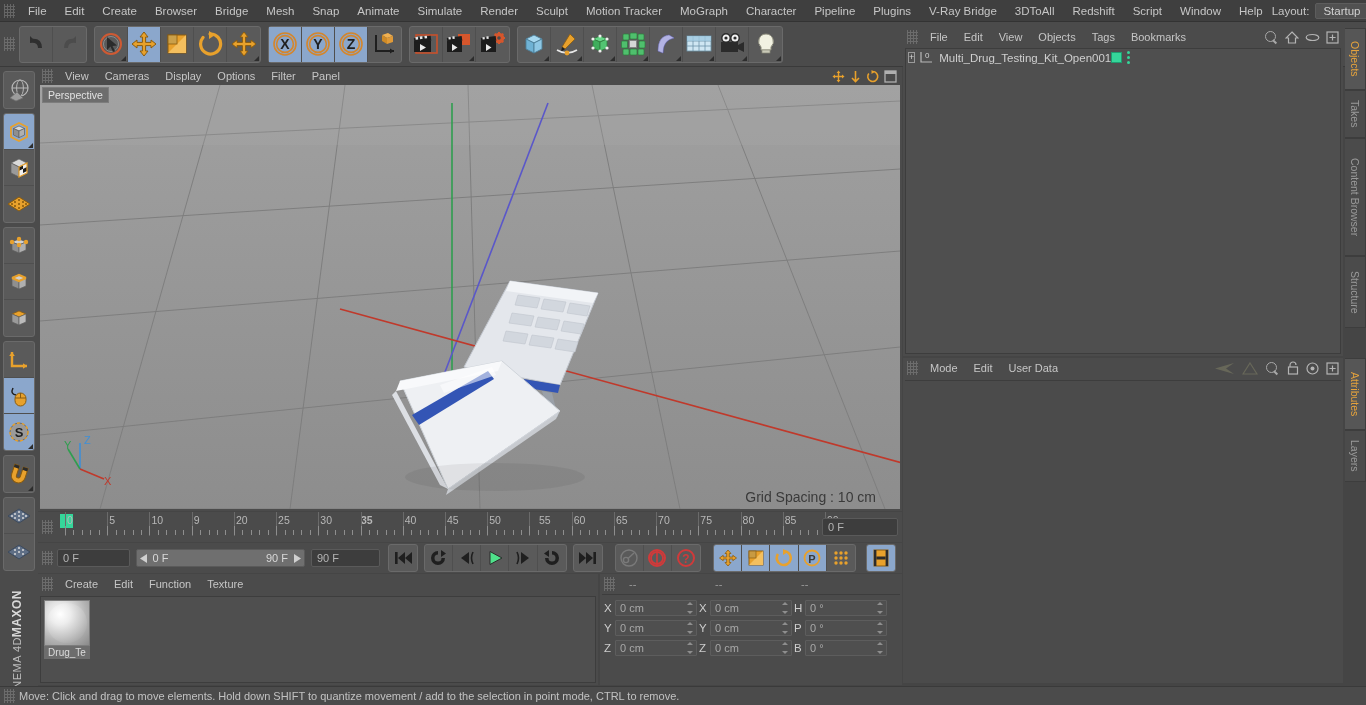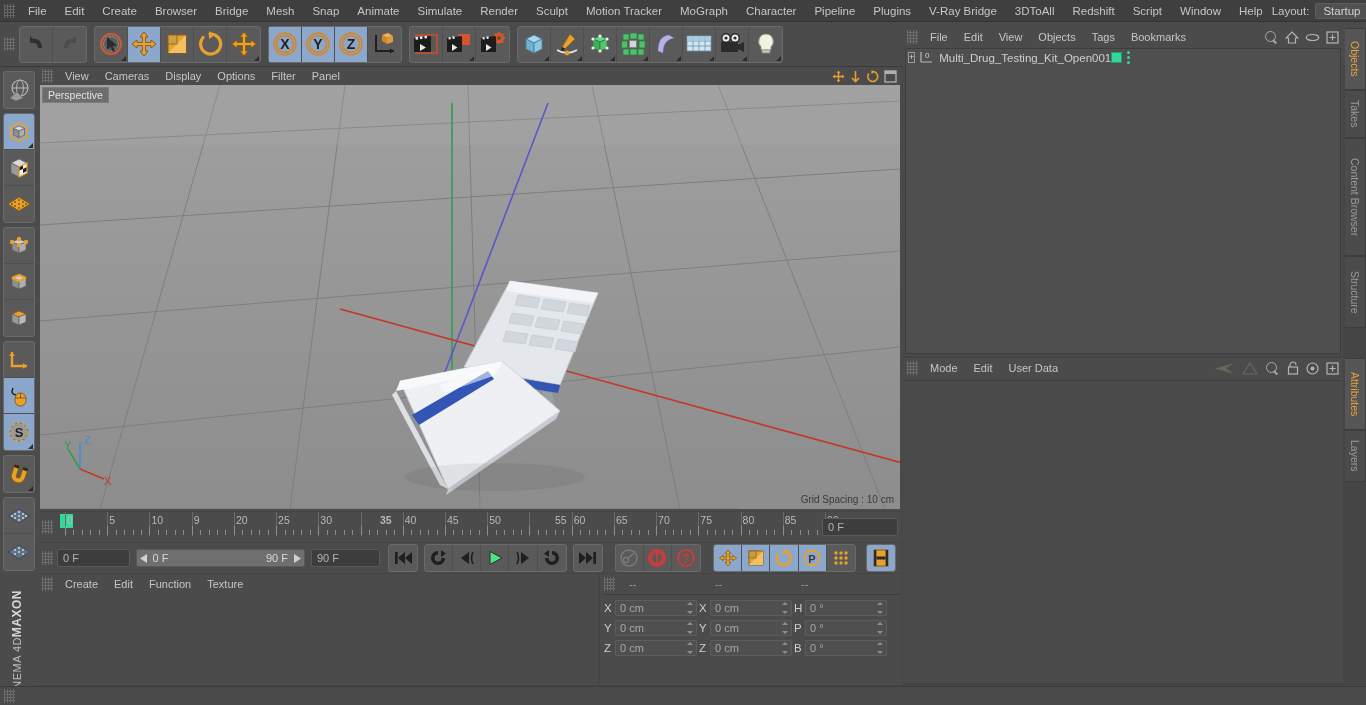"Grid Spacing : 10 cm" #gridspacing { font-size: 10px -> 14px; right: 6px -> 24px }
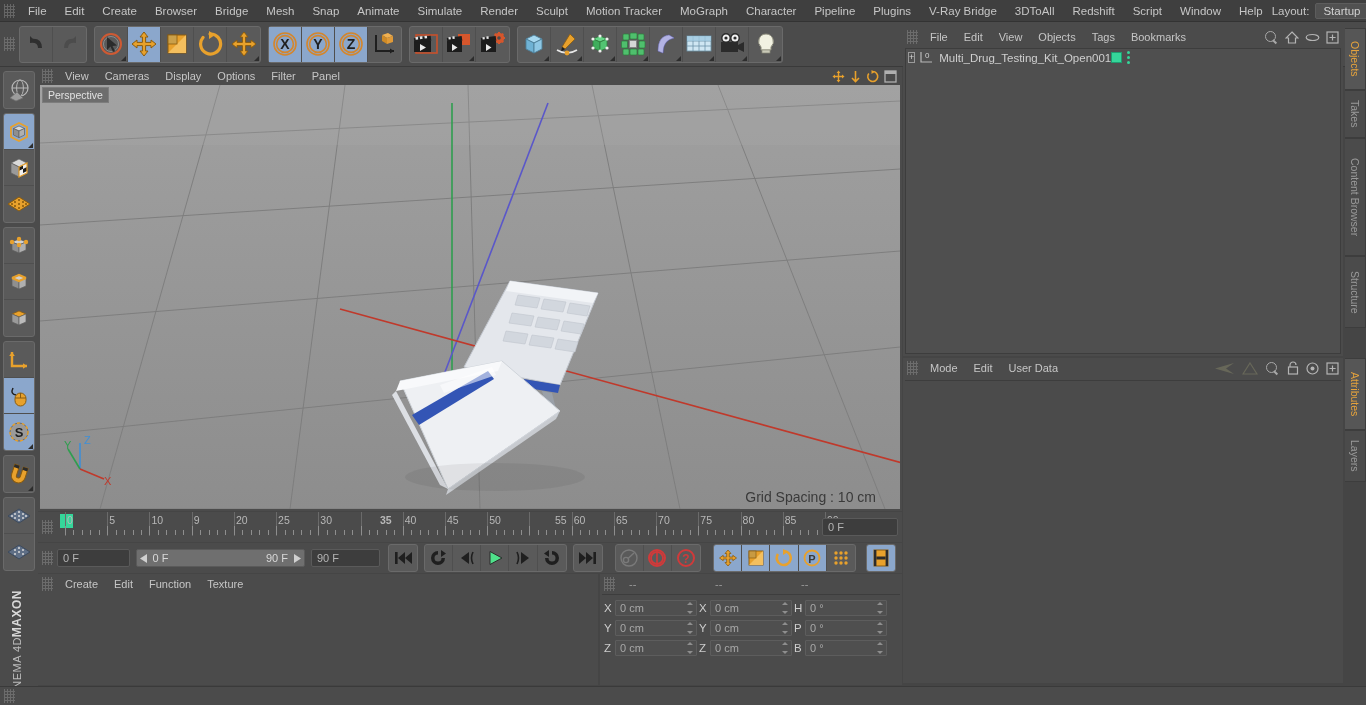"35" div.rmark { left: 323px -> 304px }
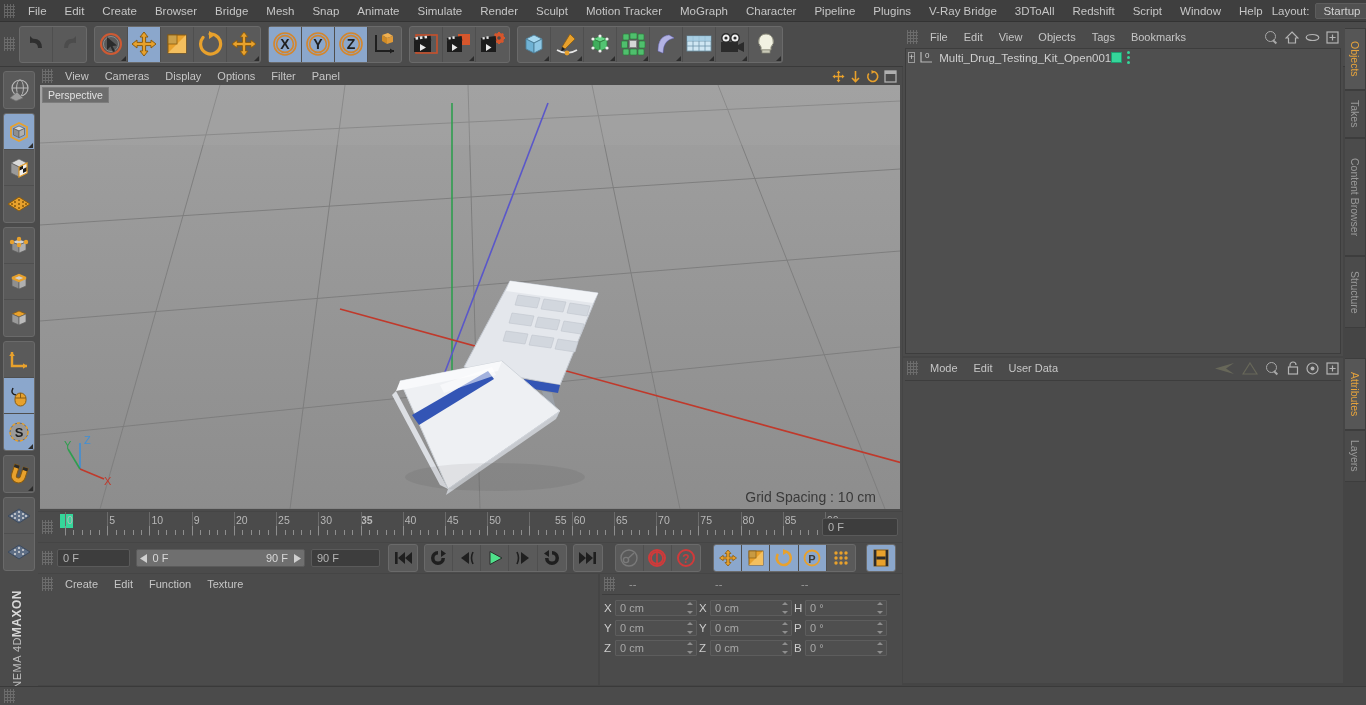"55" div.rmark { left: 498px -> 482px }
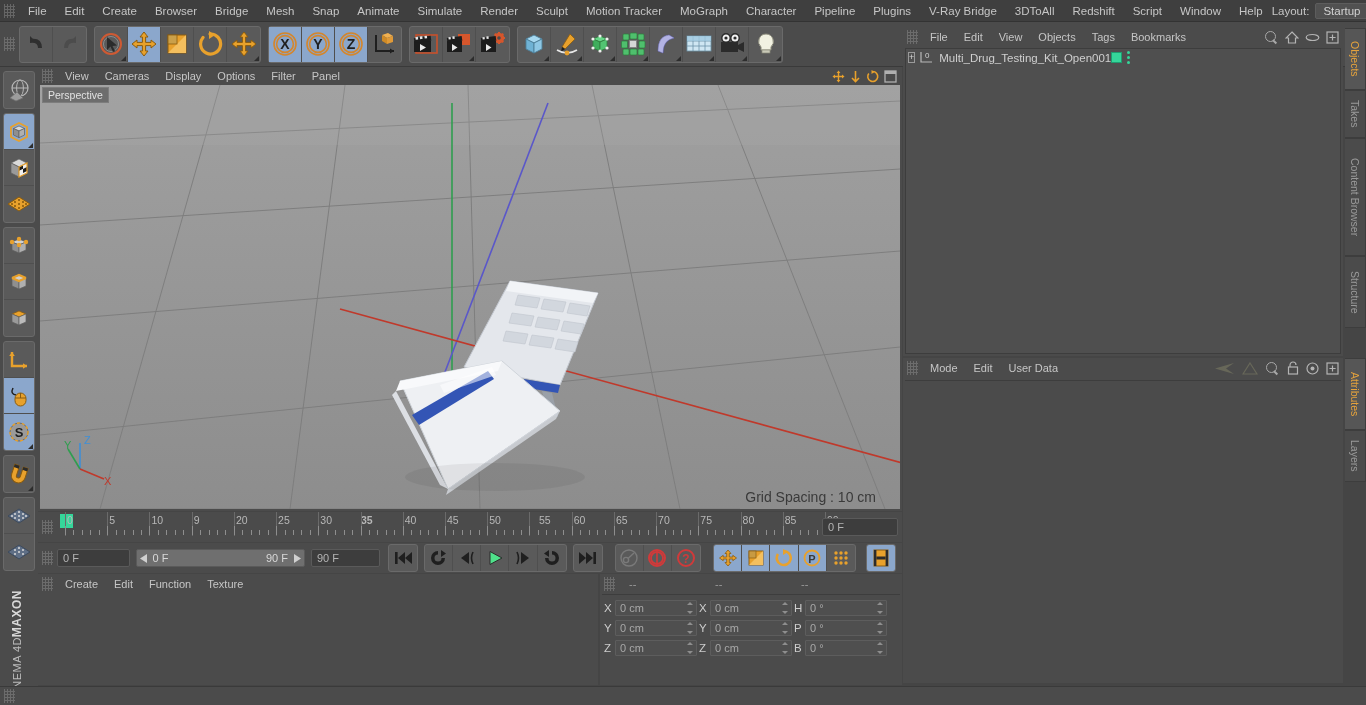"Drug_Te" div { html: none -> <div> <div> <div></div> <div>Drug_Te</div> </div> </div> }
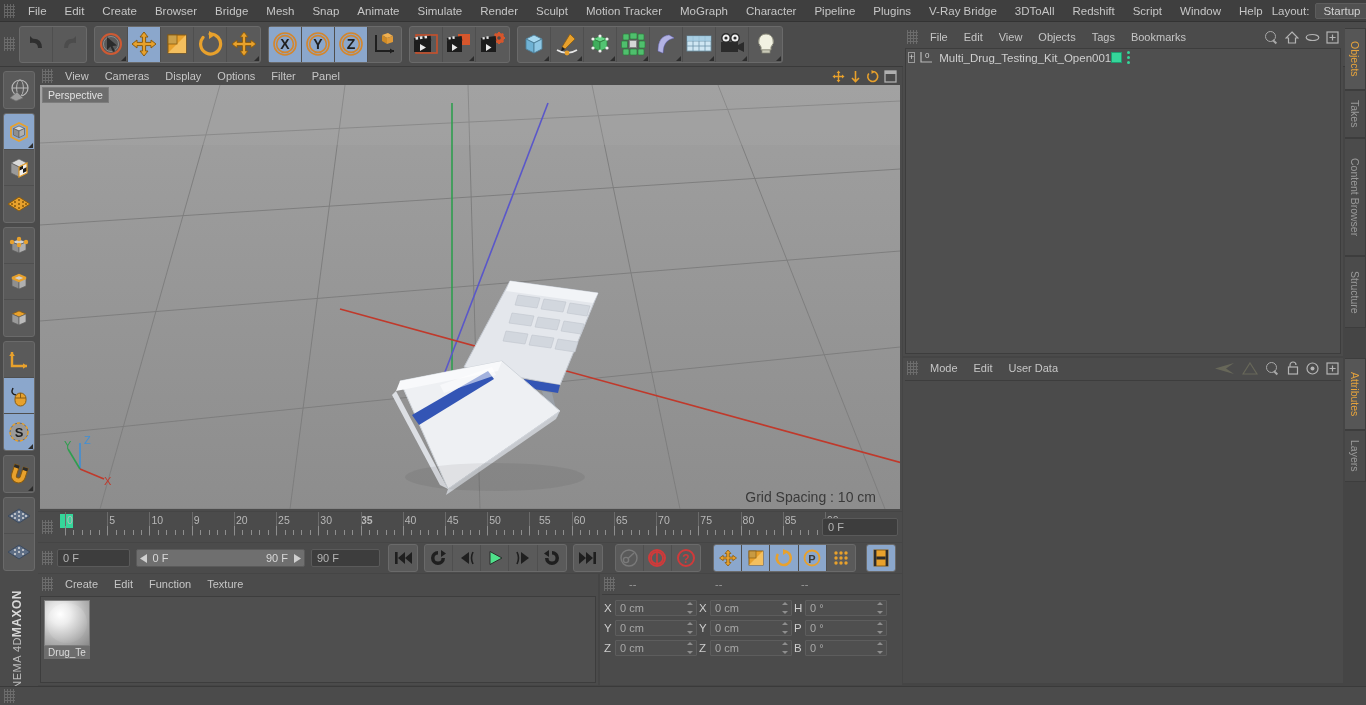"Move: Click and drag to" span.txt { html: none -> <span>Move: Click and drag to move elements. Hold down SHIFT to quantize movement / add to the selection in point mode, CTRL to remove.</span> }
